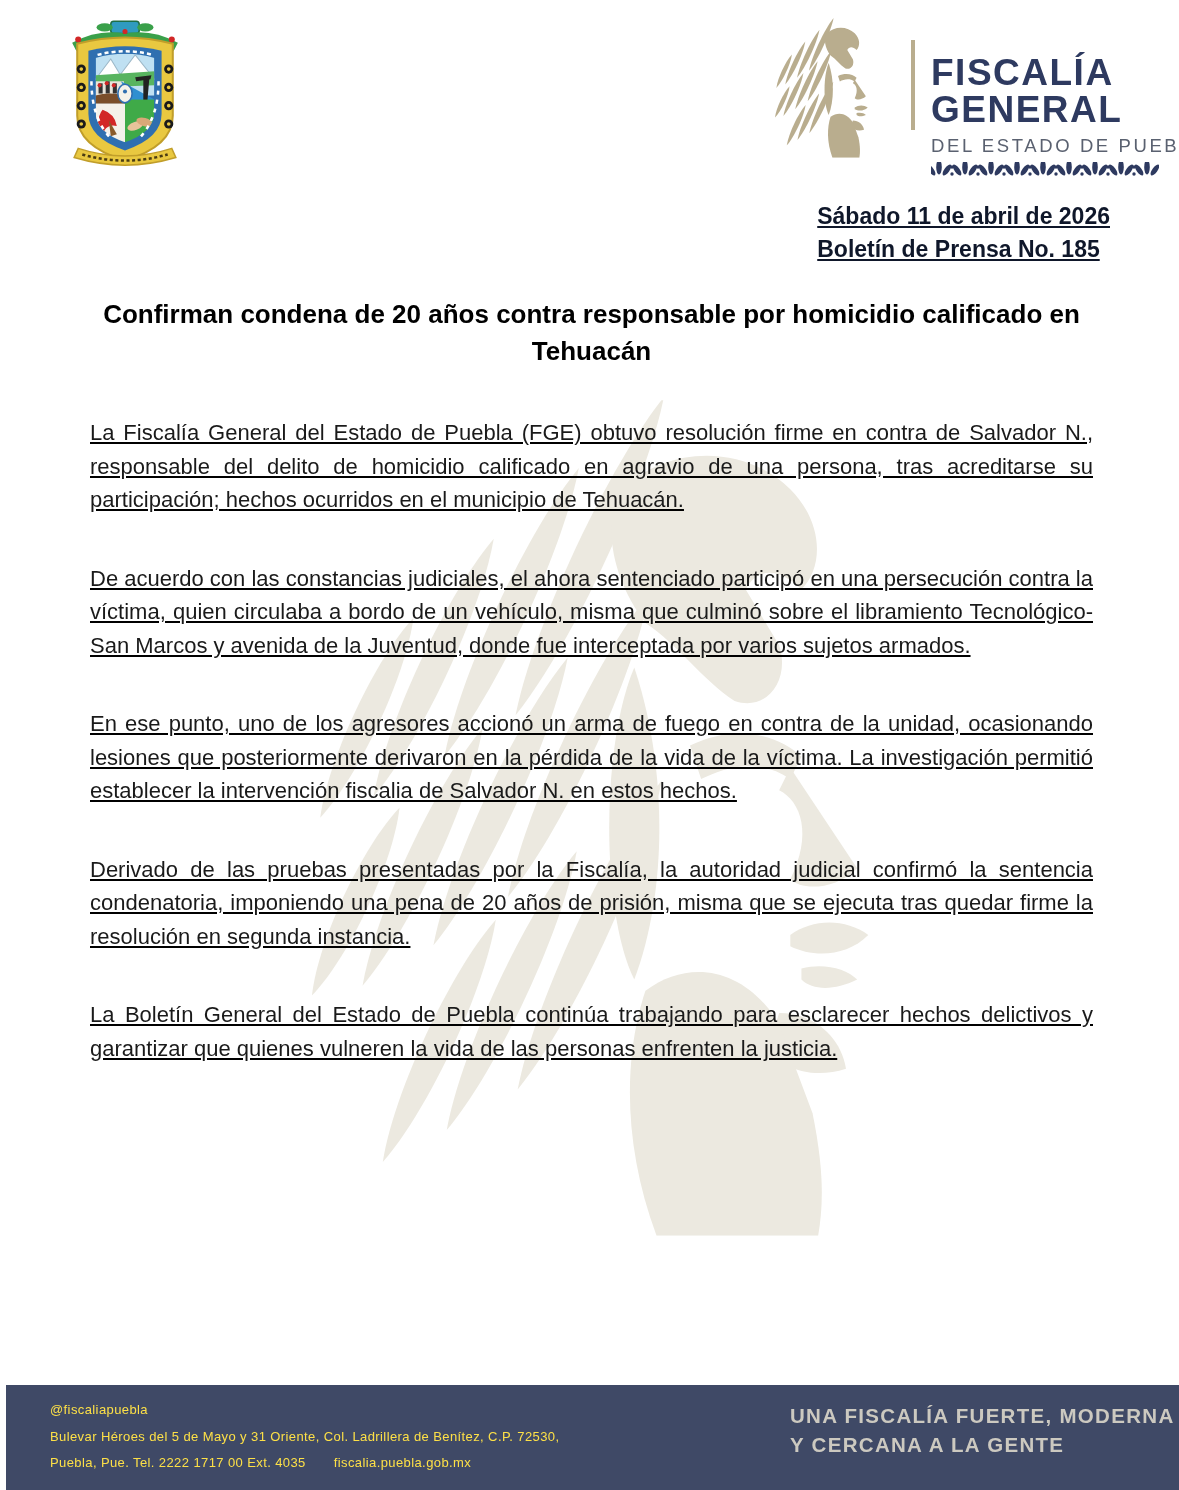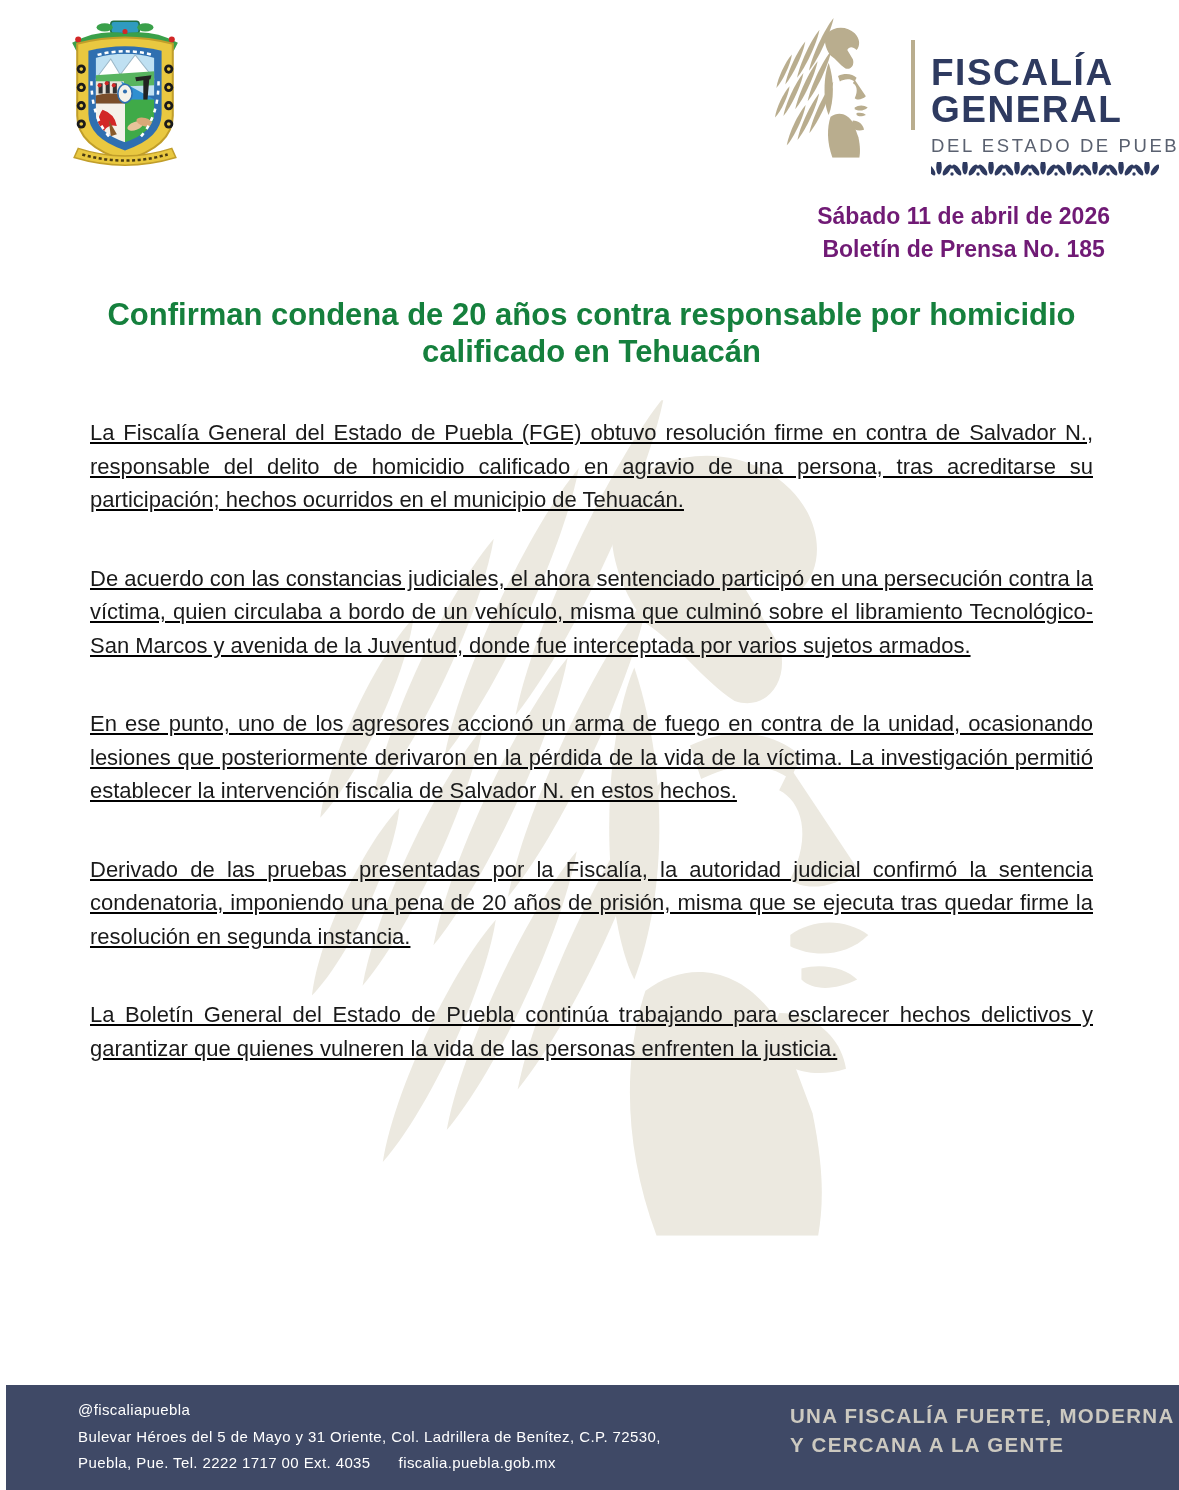"Sábado 11 de abril de" .dateblock { color: #701a75 -> #0f172a; text-align: center -> left; text-decoration: none -> underline }
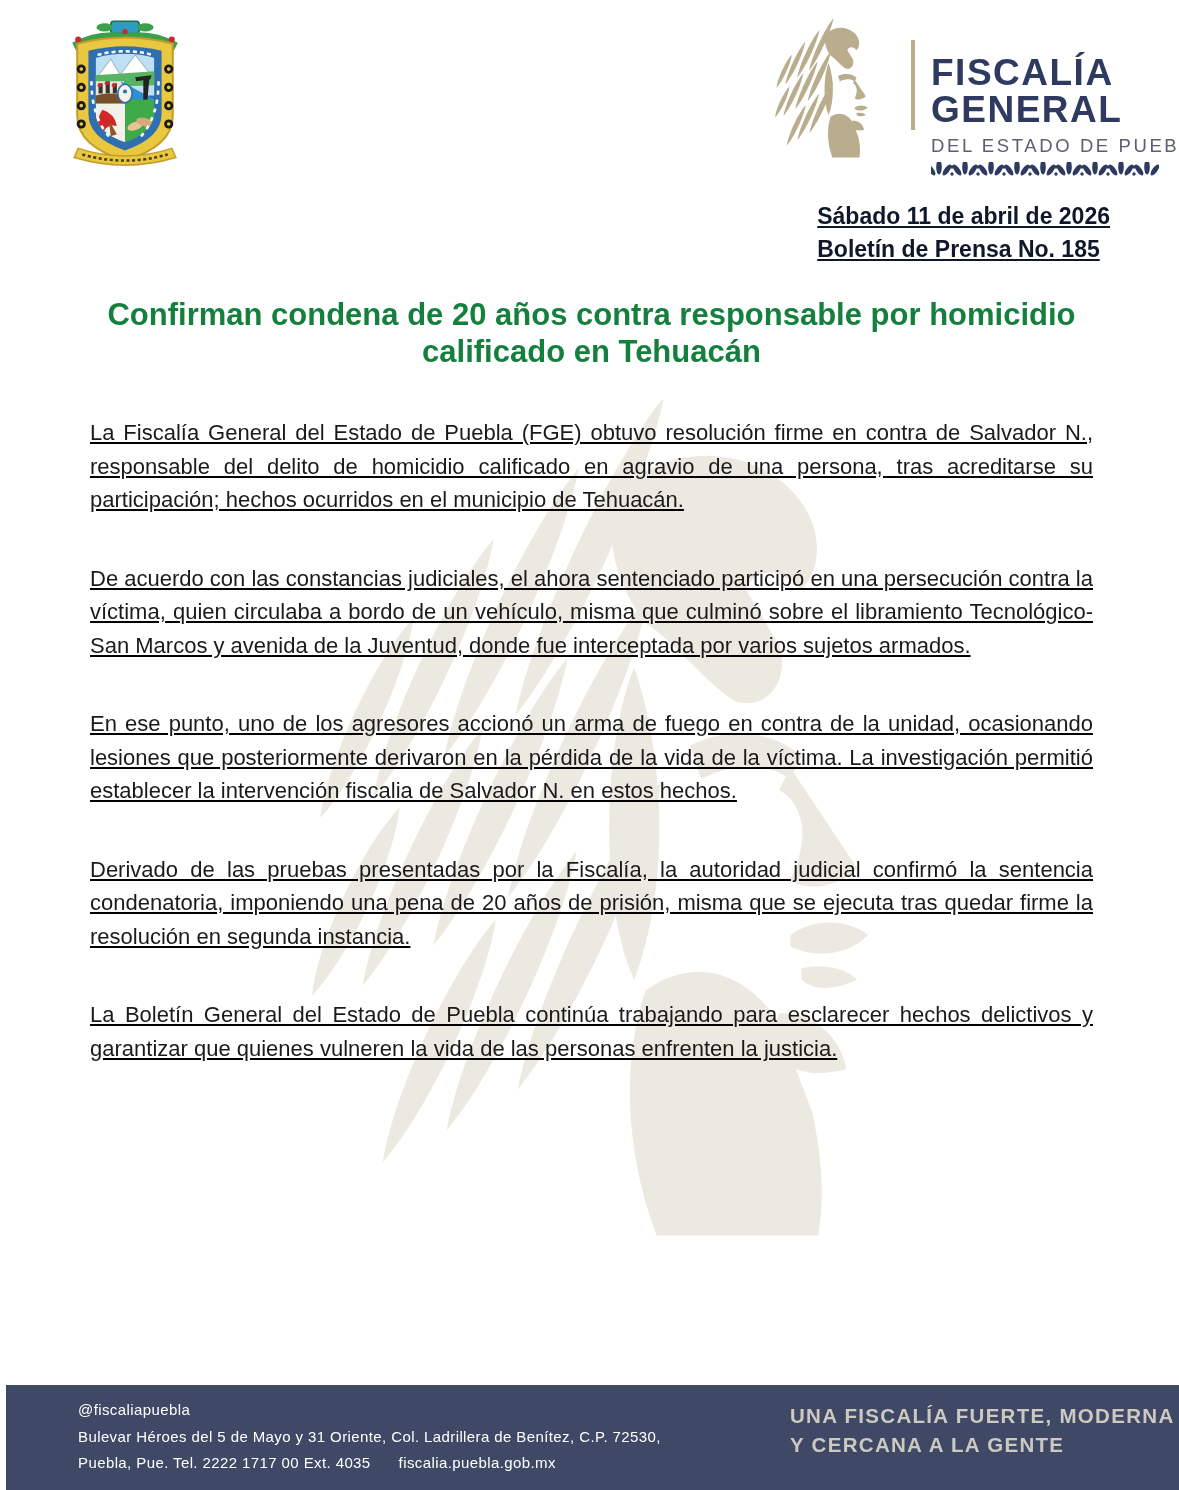"Confirman condena de 20 años" .doc-title { color: #15803d -> #000000; font-size: 31px -> 26px }
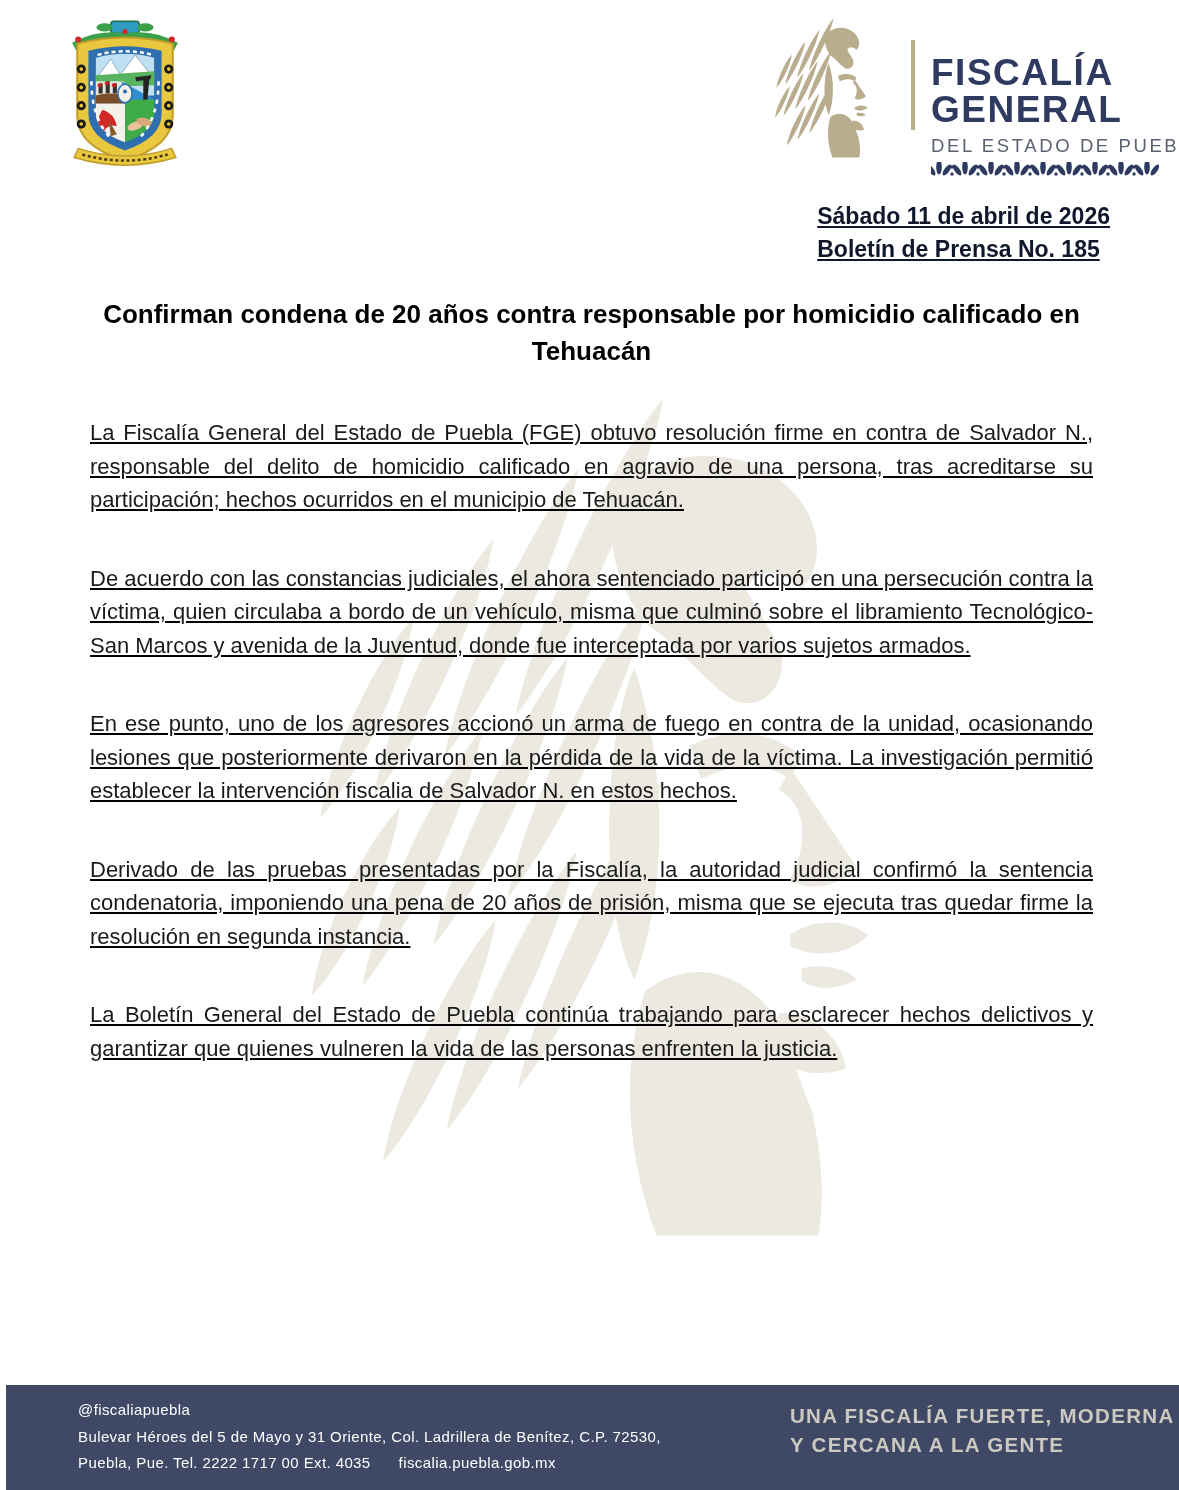"@fiscaliapuebla" .footer-left { color: #ffffff -> #fde047; font-size: 15px -> 13px; left: 72px -> 44px }
